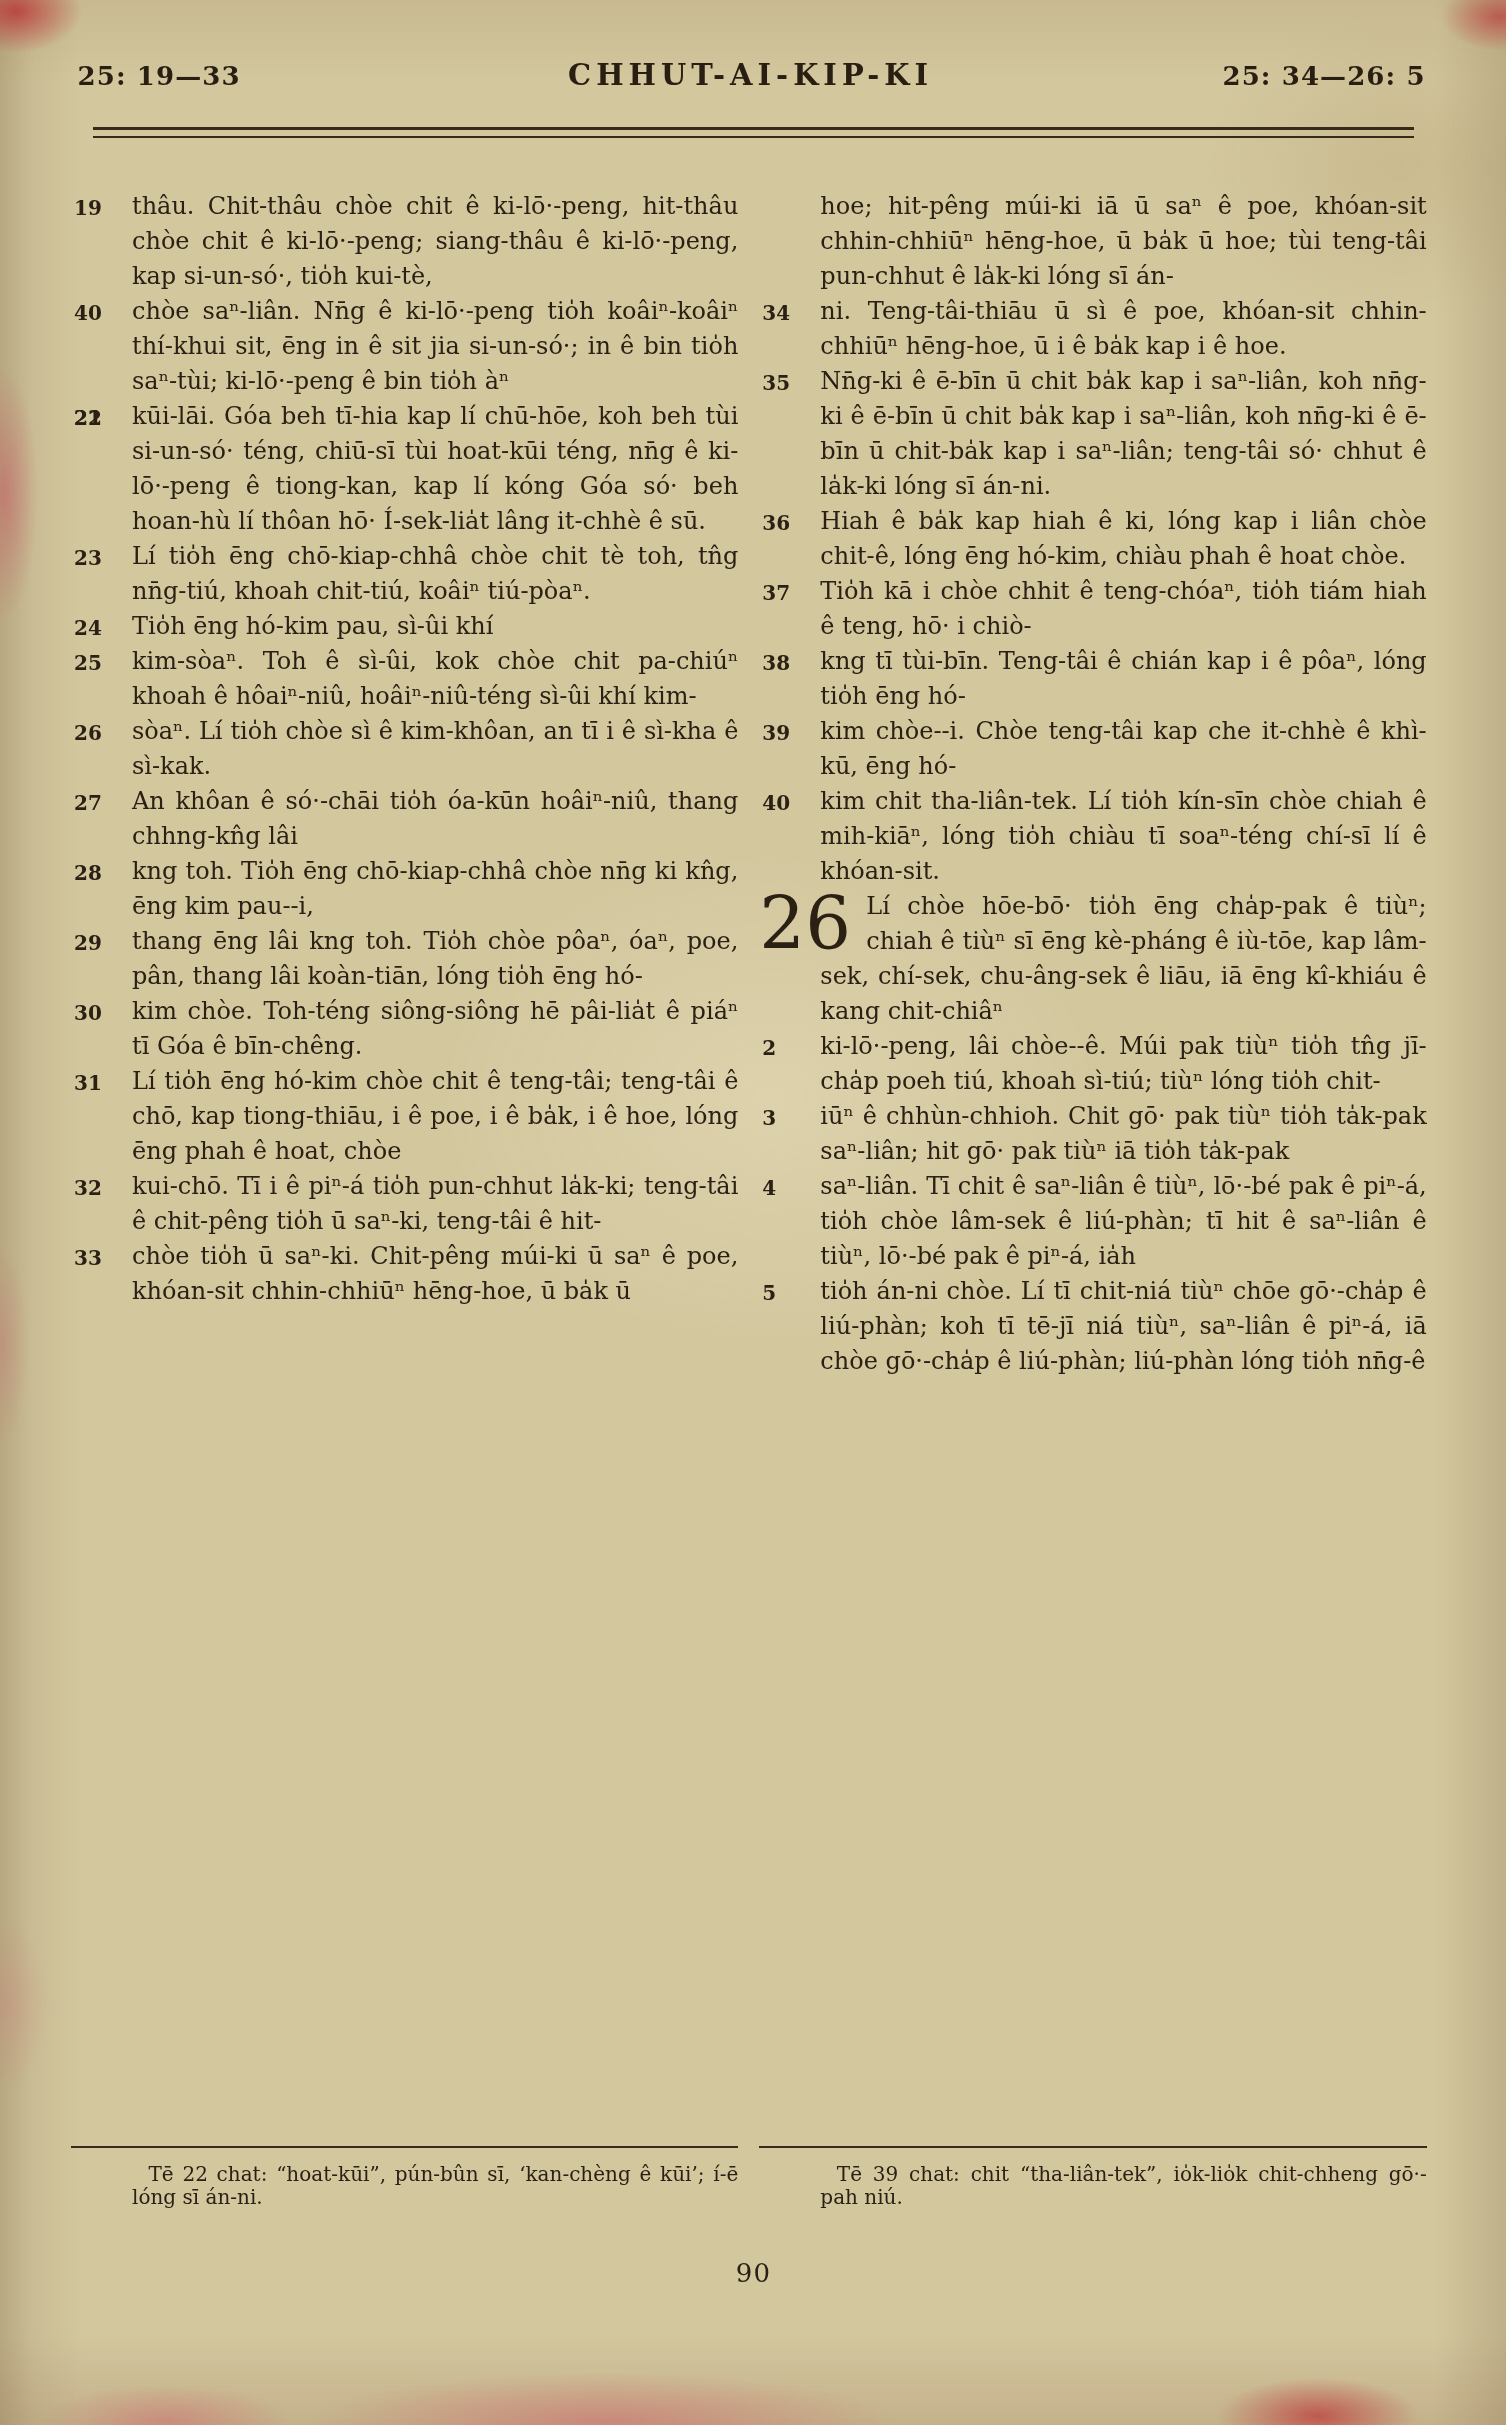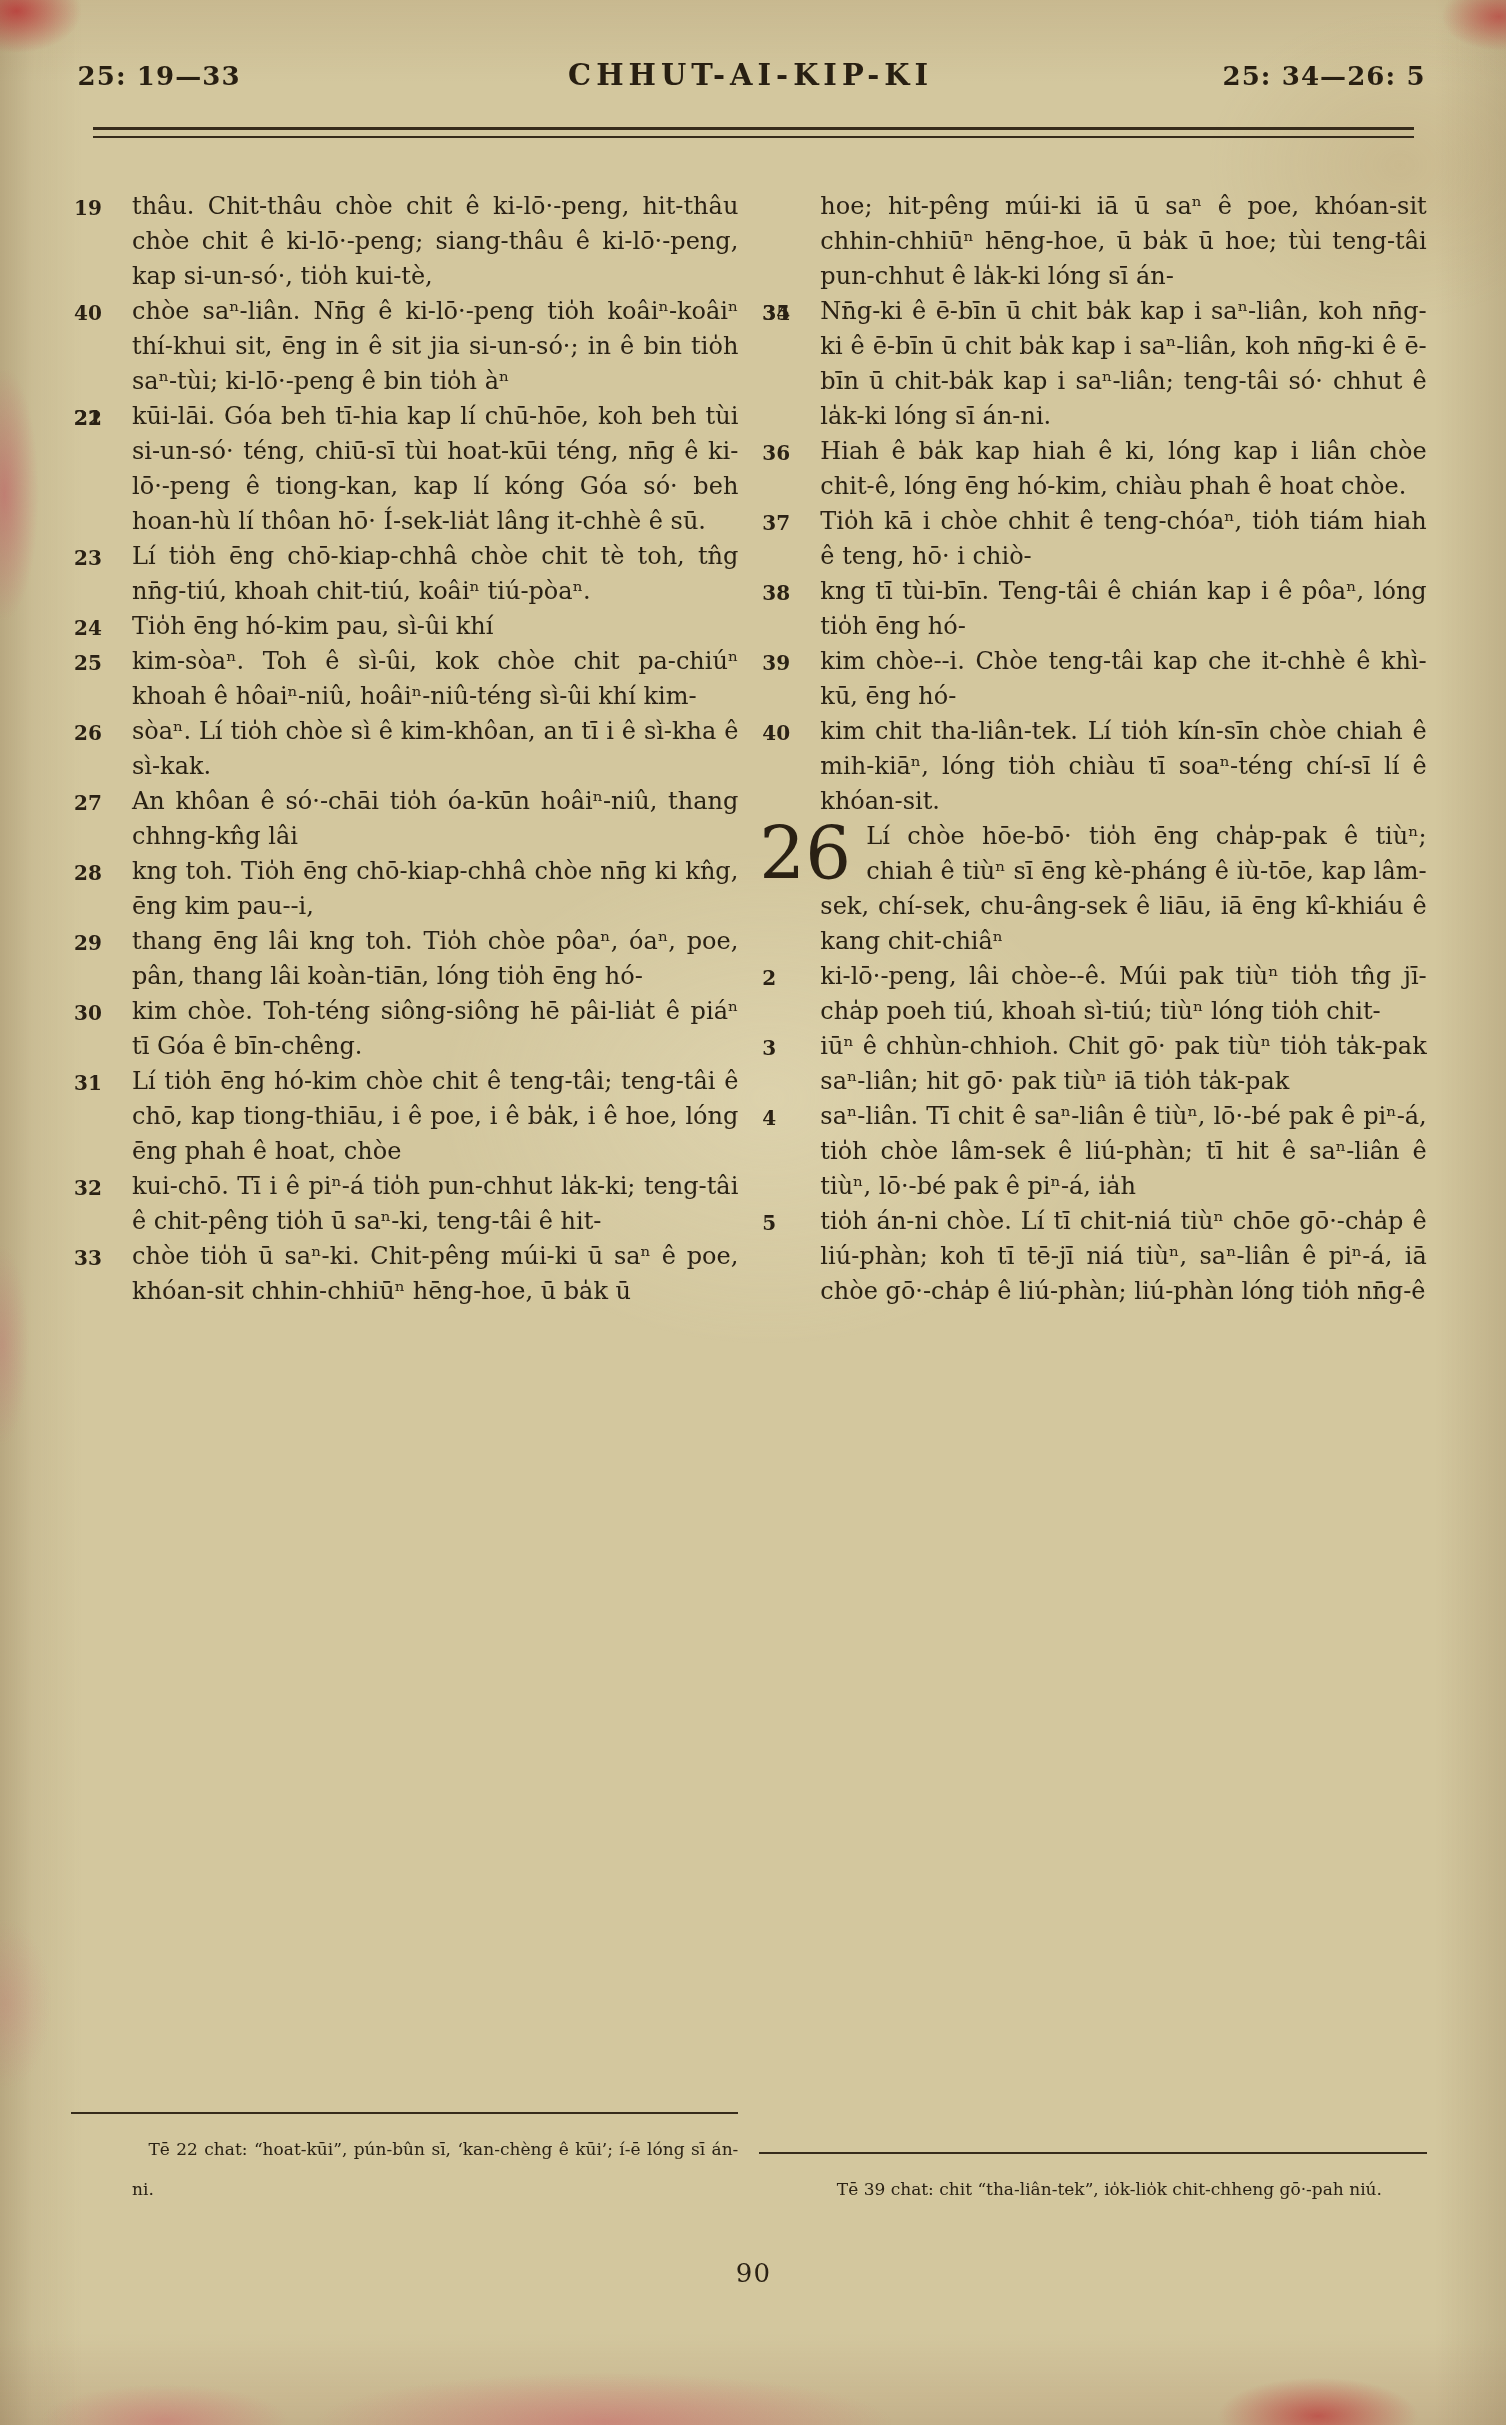"ni. Teng-tâi-thiāu ū sì ê" span { html: none -> <span>ni. Teng-tâi-thiāu ū sì ê poe, khóan-sit chhin-chhiūⁿ hēng-hoe, ū i ê ba̍k kap i ê hoe.</span> }
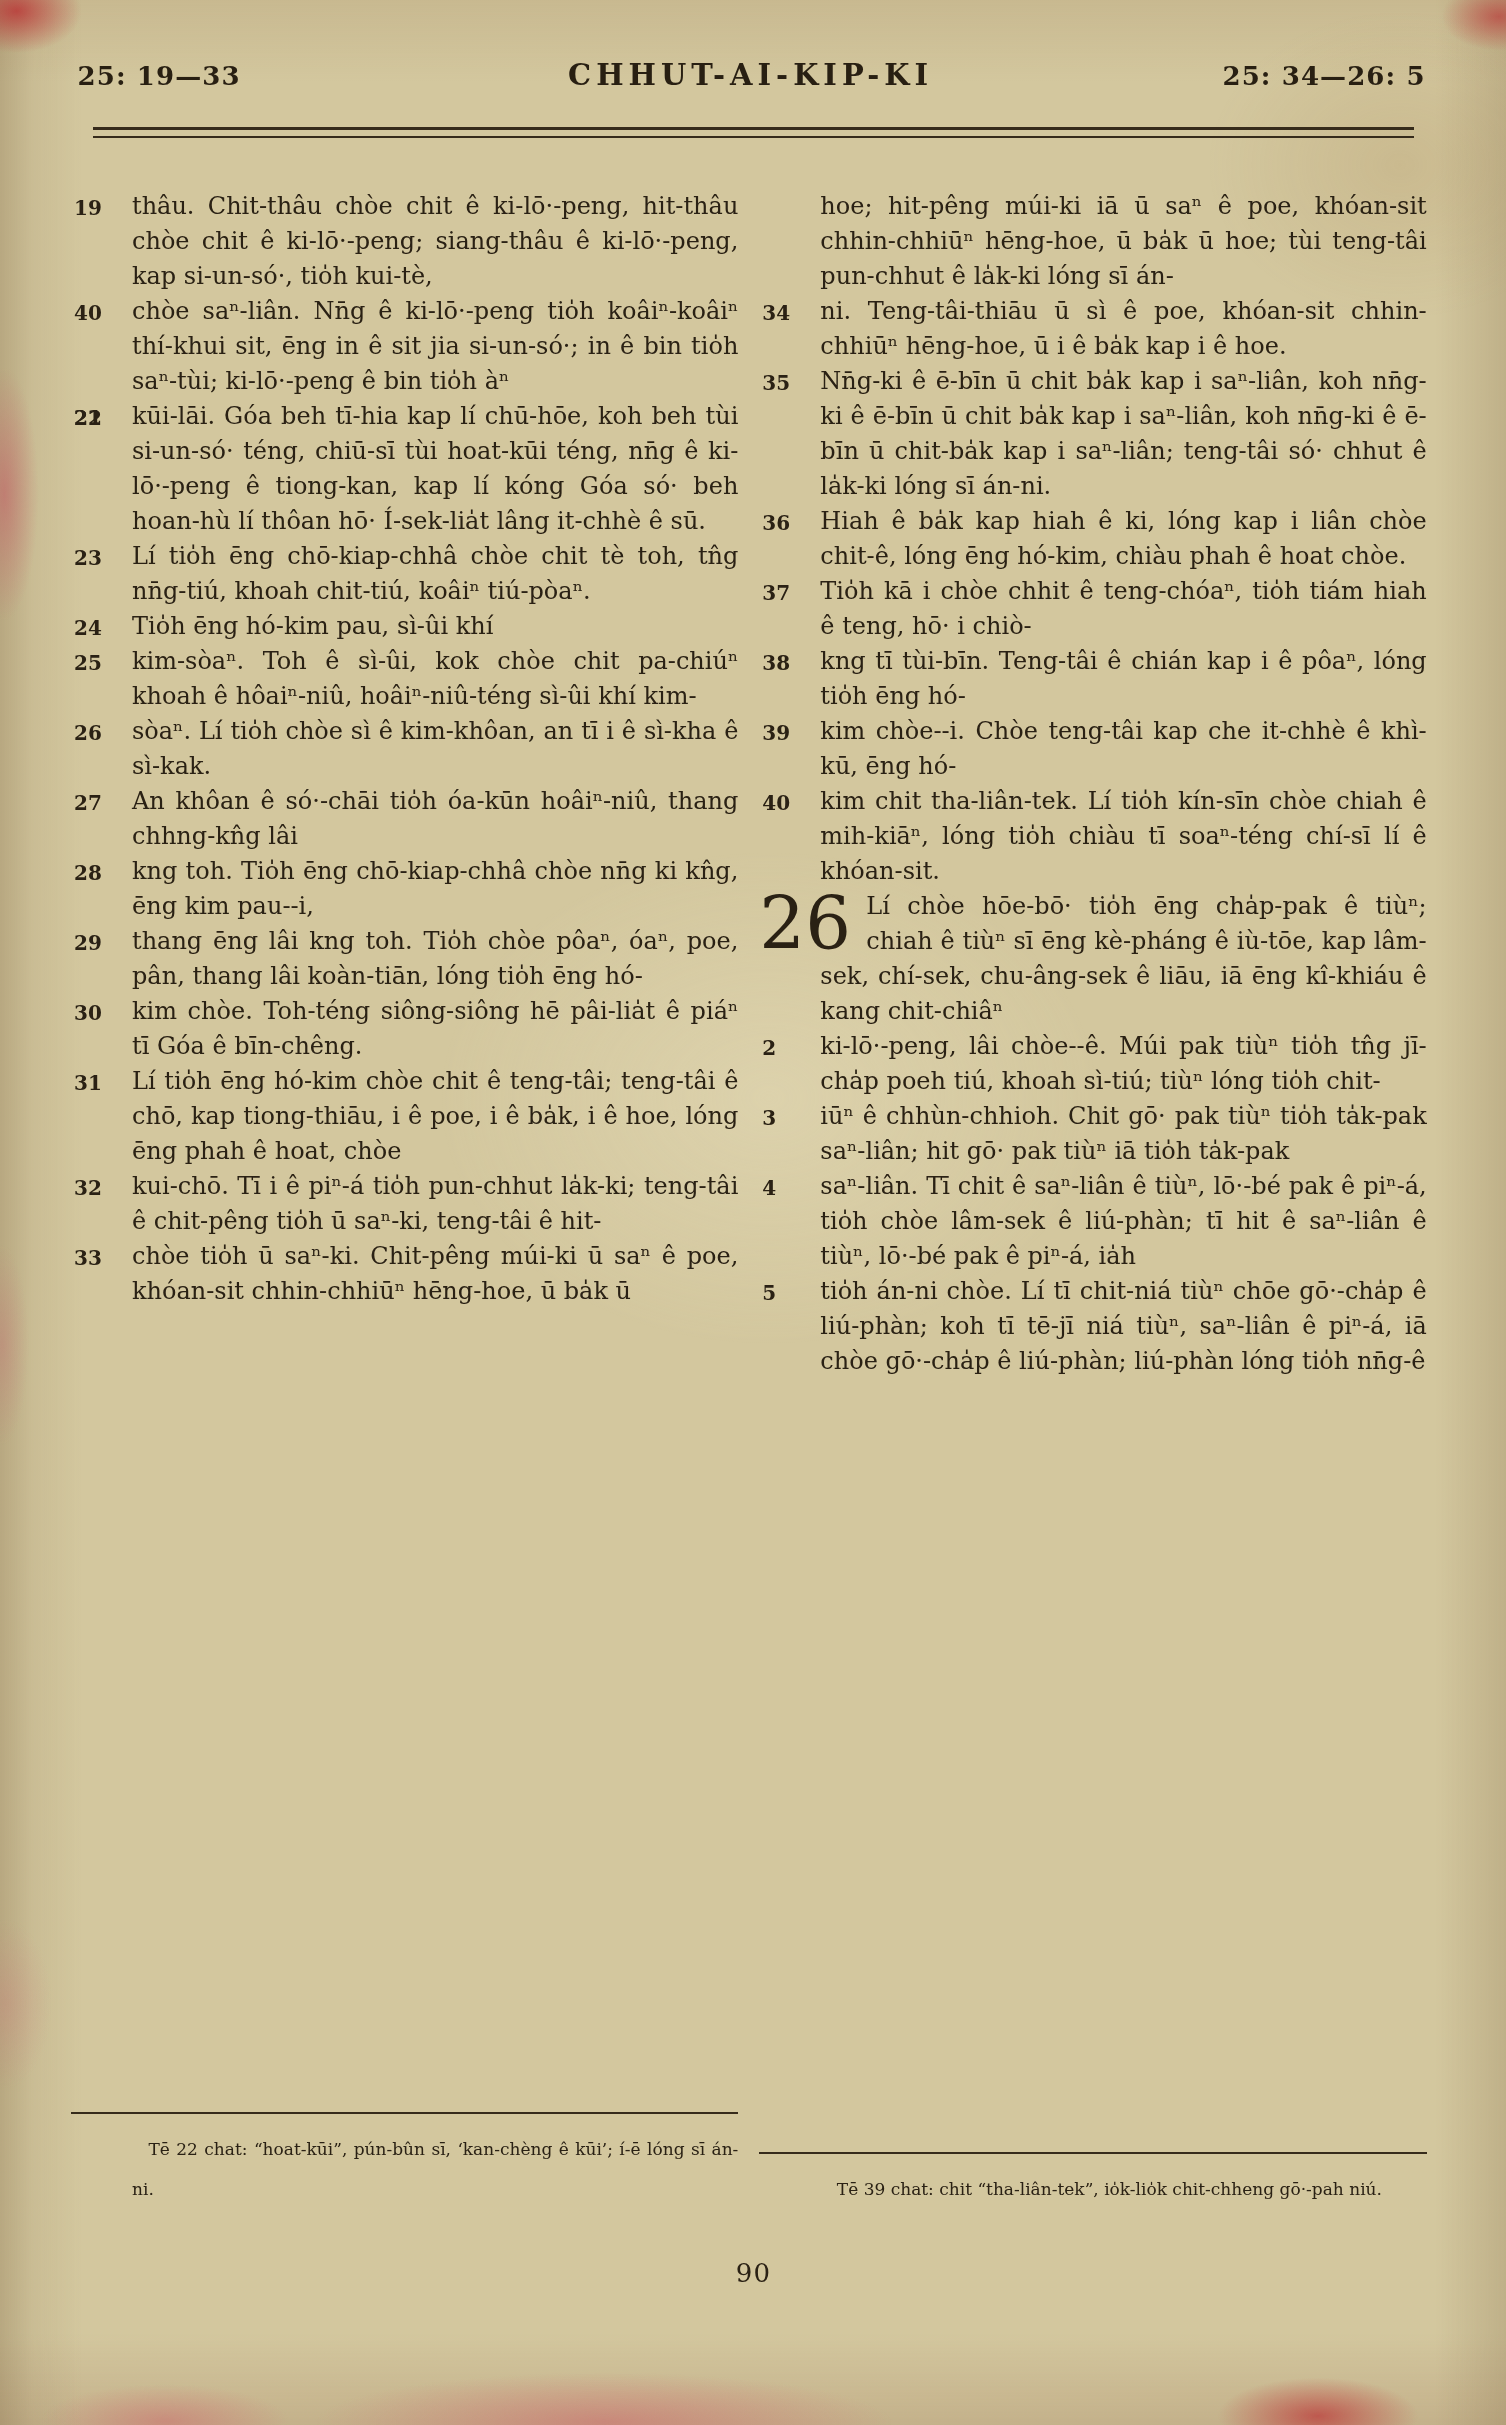"Tē 22 chat: “hoat-kūi”, pún-bûn" .footnote { font-size: 17px -> 20px; line-height: 40px -> 23px }
